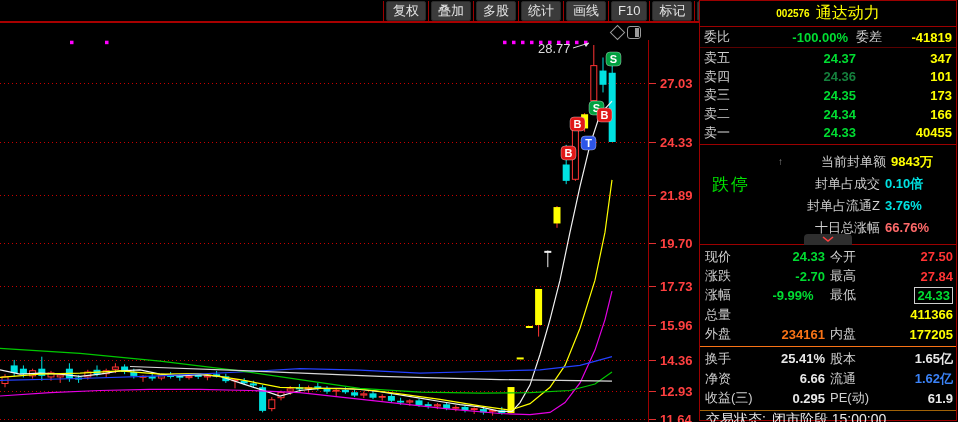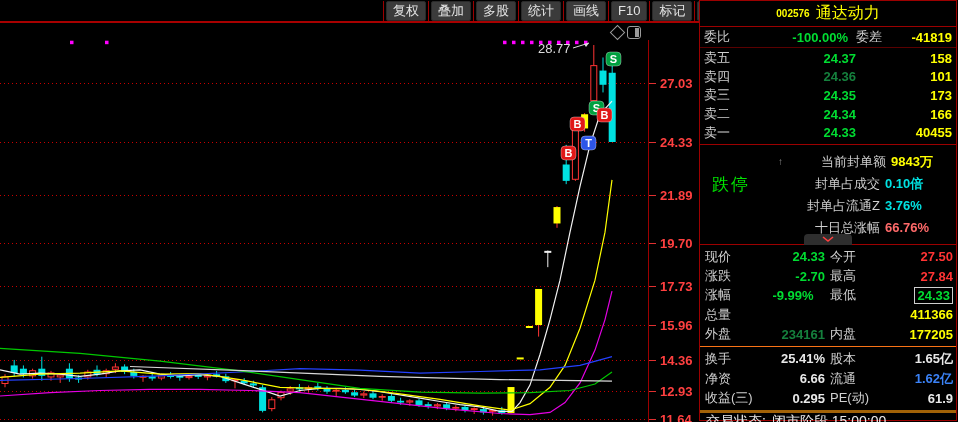"158" span.num { text: 158 -> 347 }
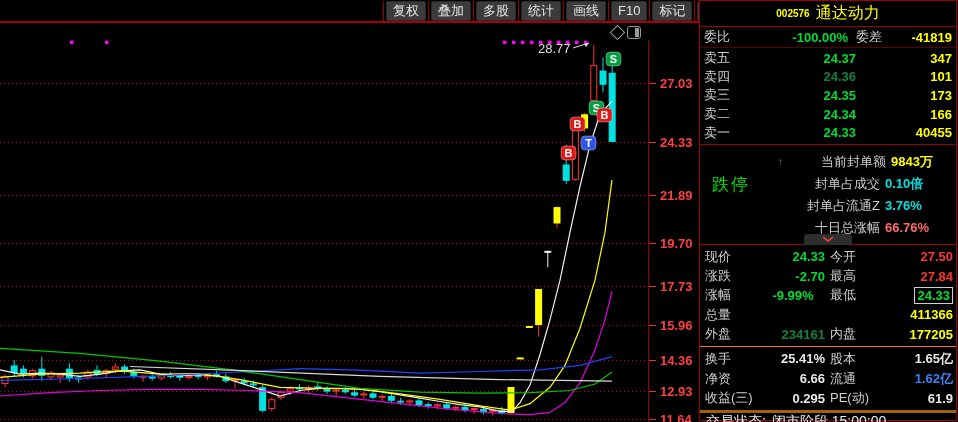"234161" span.qv { color: #15803d -> #f97316 }
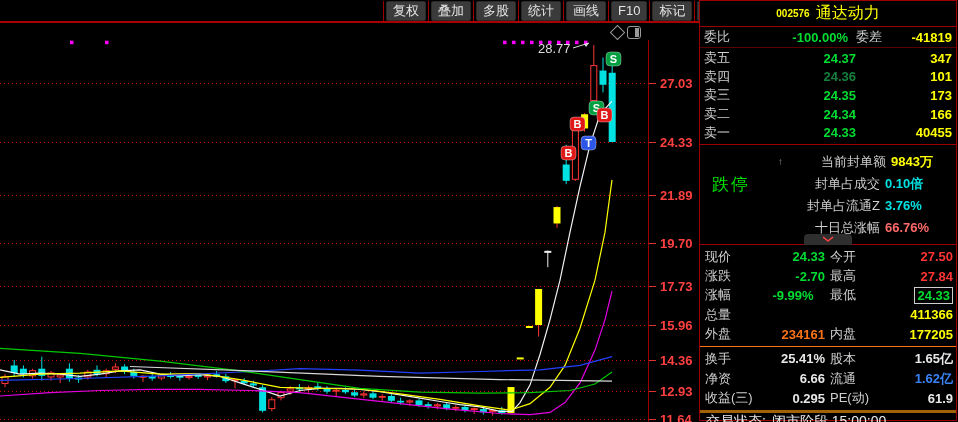"换手" #info-grid { border-bottom: 3px solid #a16207 -> 1px solid #a16207 }
